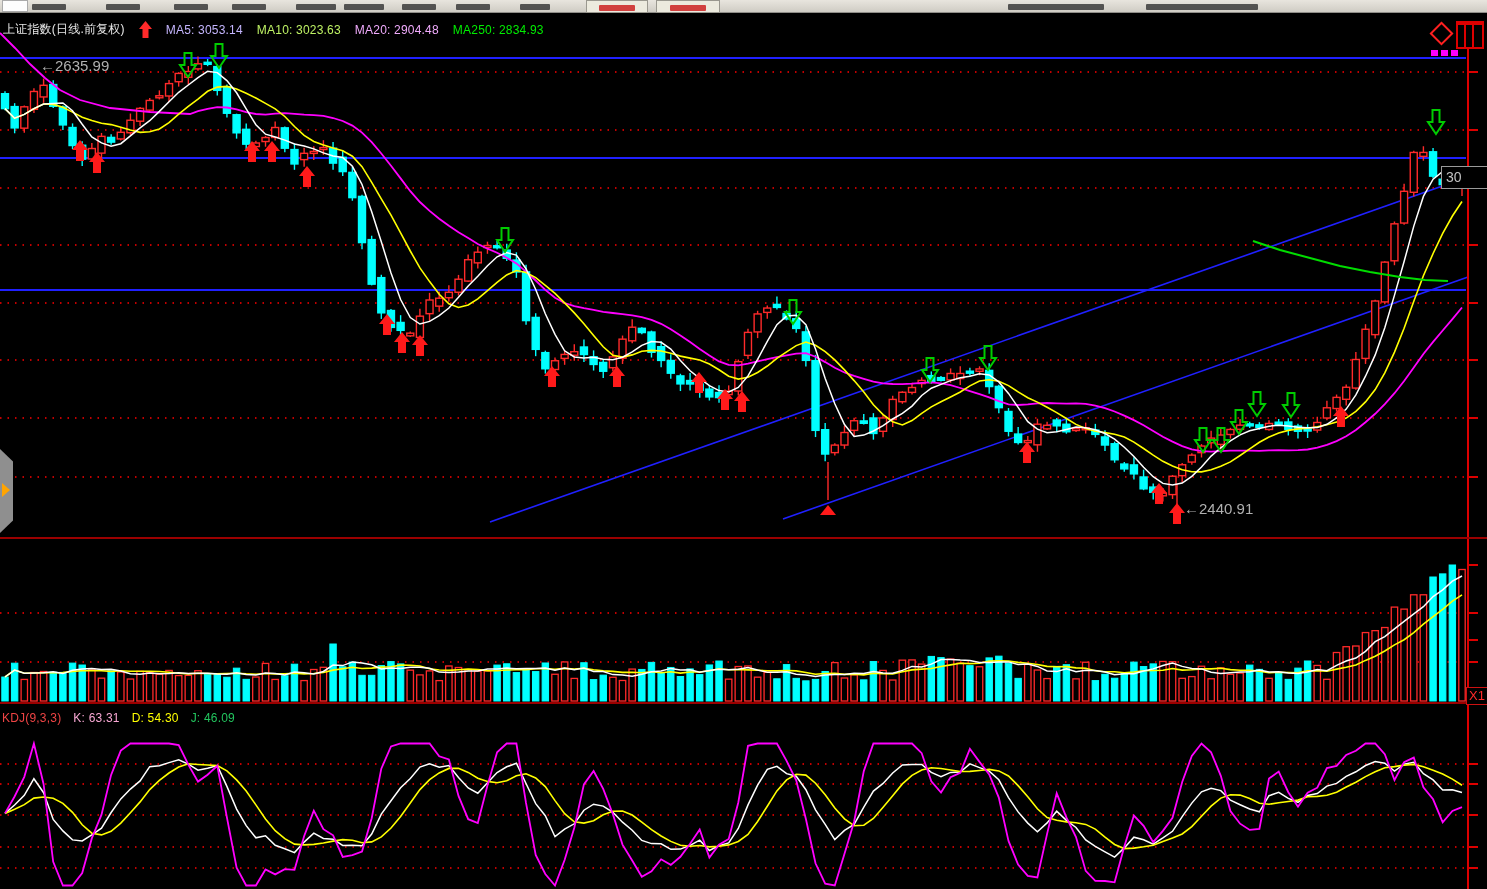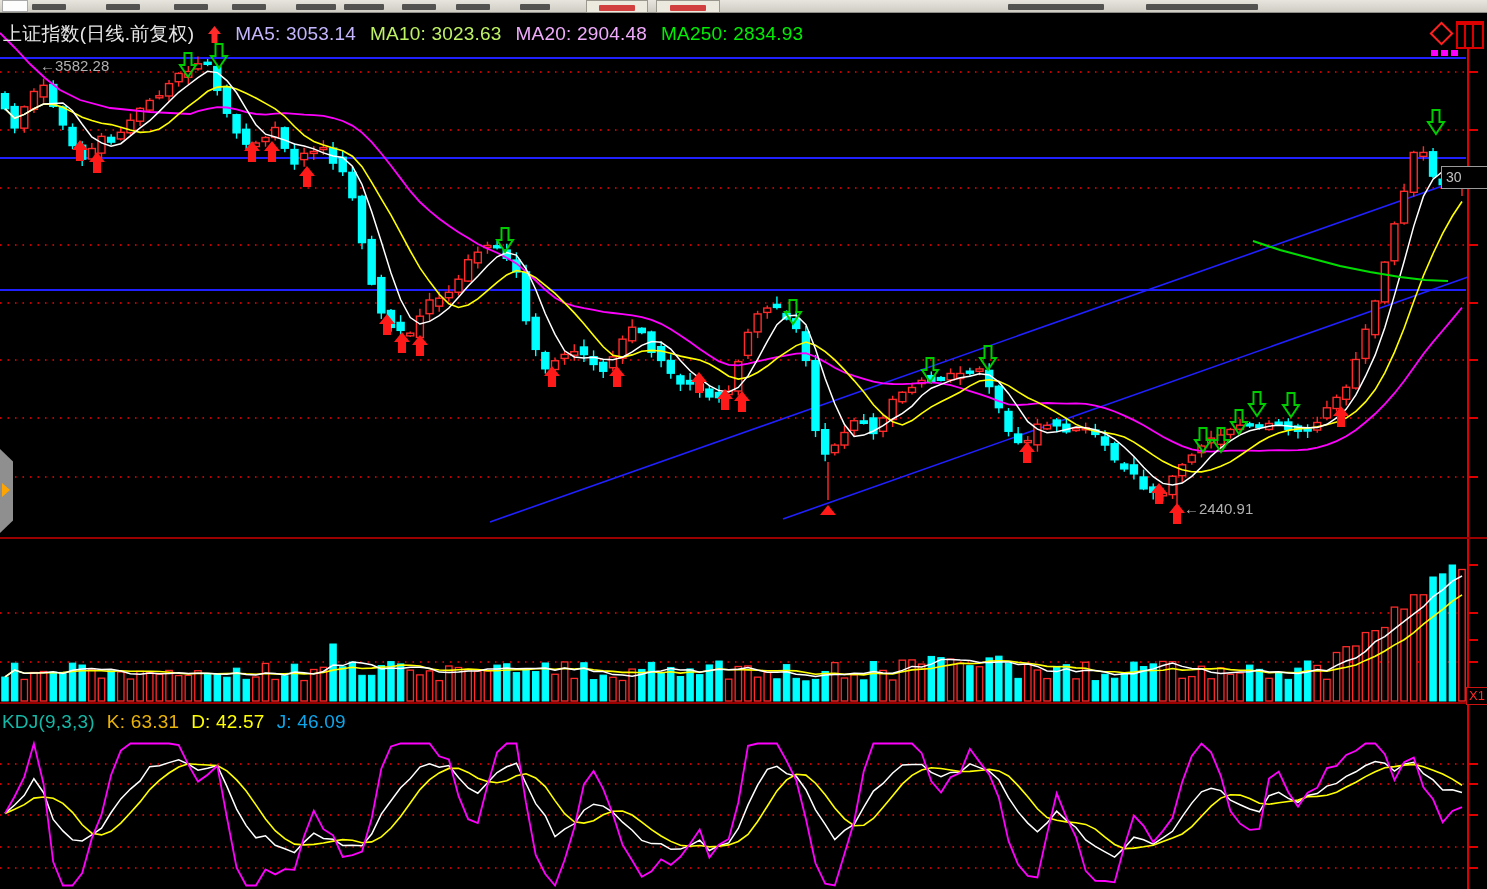"上证指数(日线.前复权)" .hdr { font-size: 19px -> 12px }
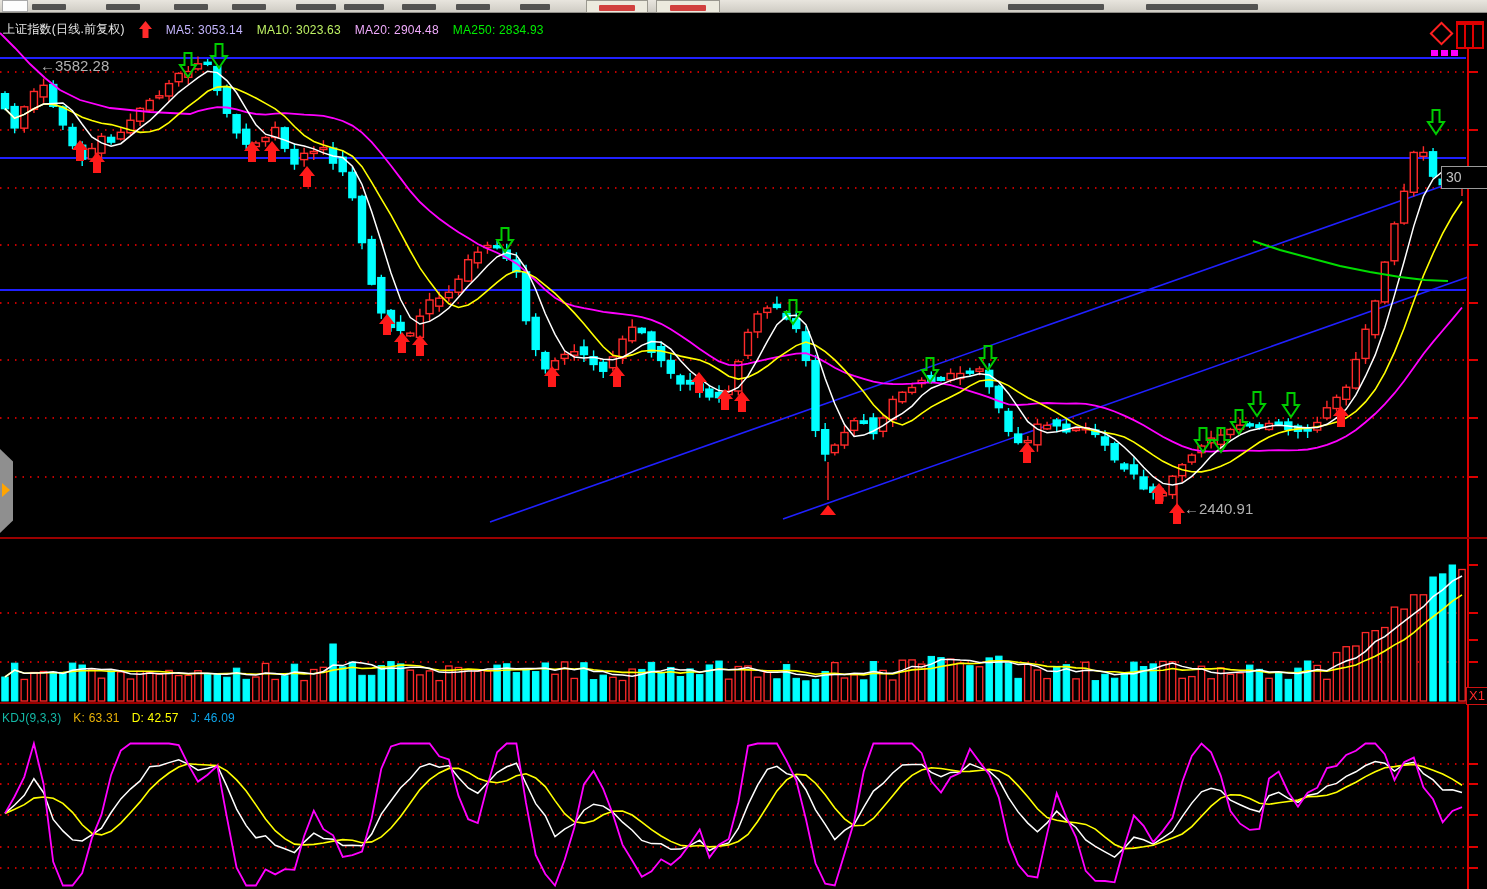"←3582.28" div.glabel { text: 3582.28 -> 2635.99 }
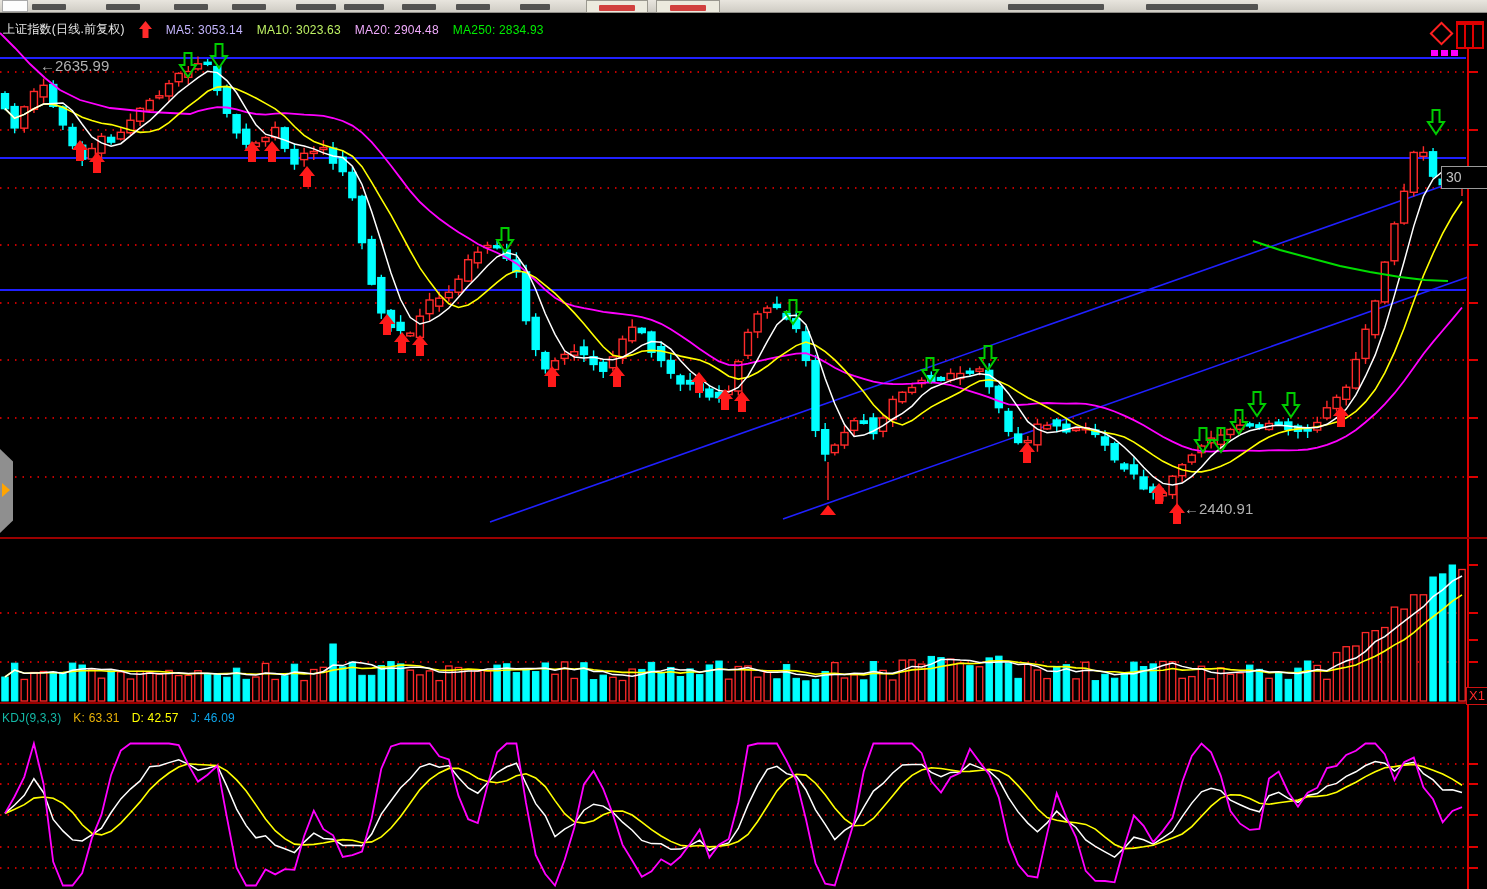"KDJ(9,3,3)" span { color: #14b8a6 -> #ef4444 }
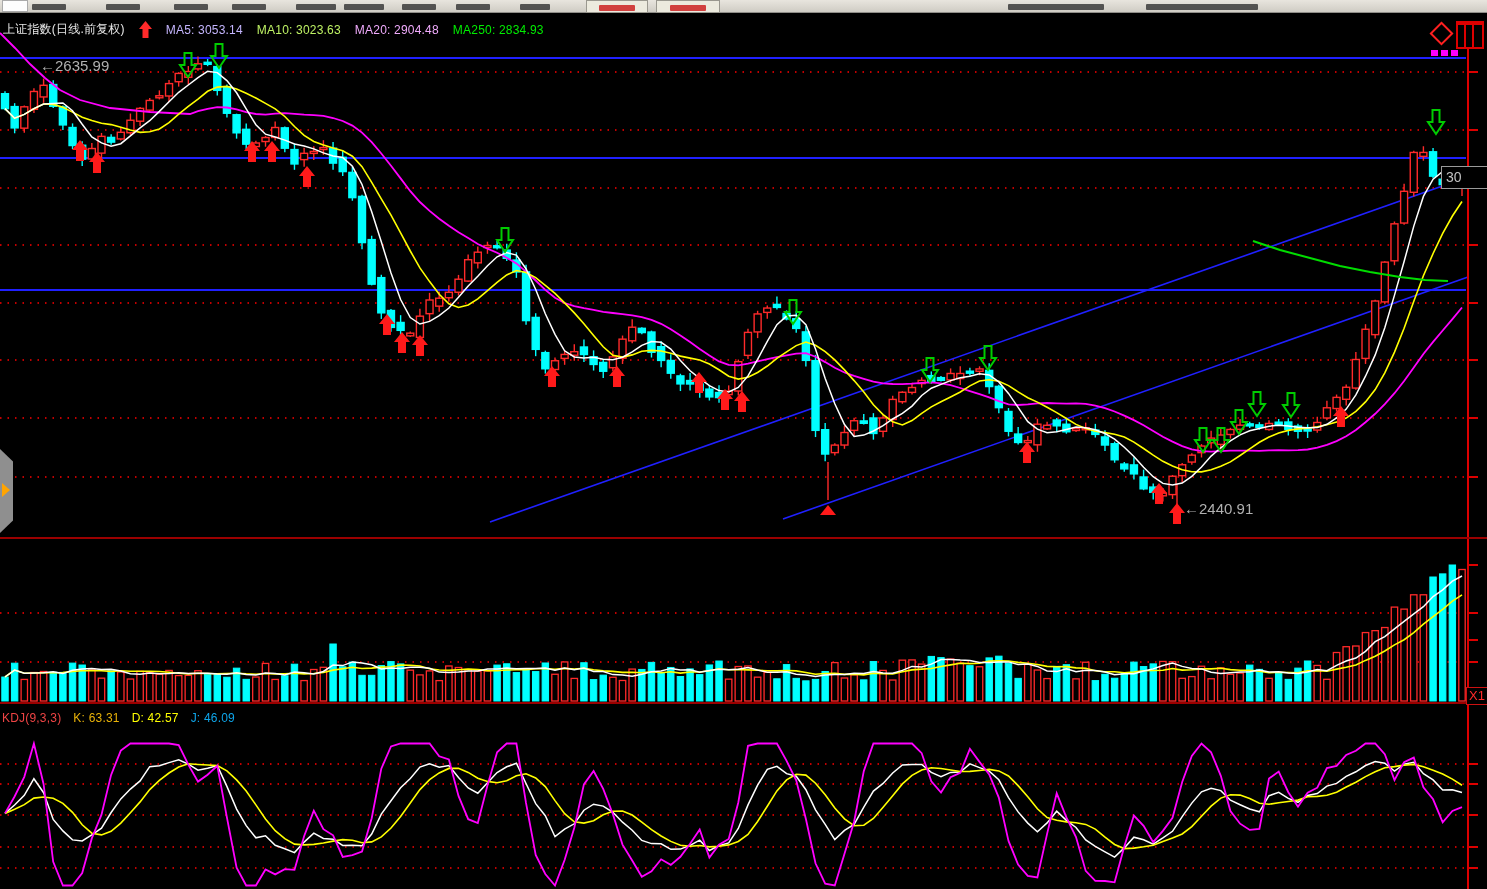"K: 63.31" span { color: #eab308 -> #f9a8d4 }
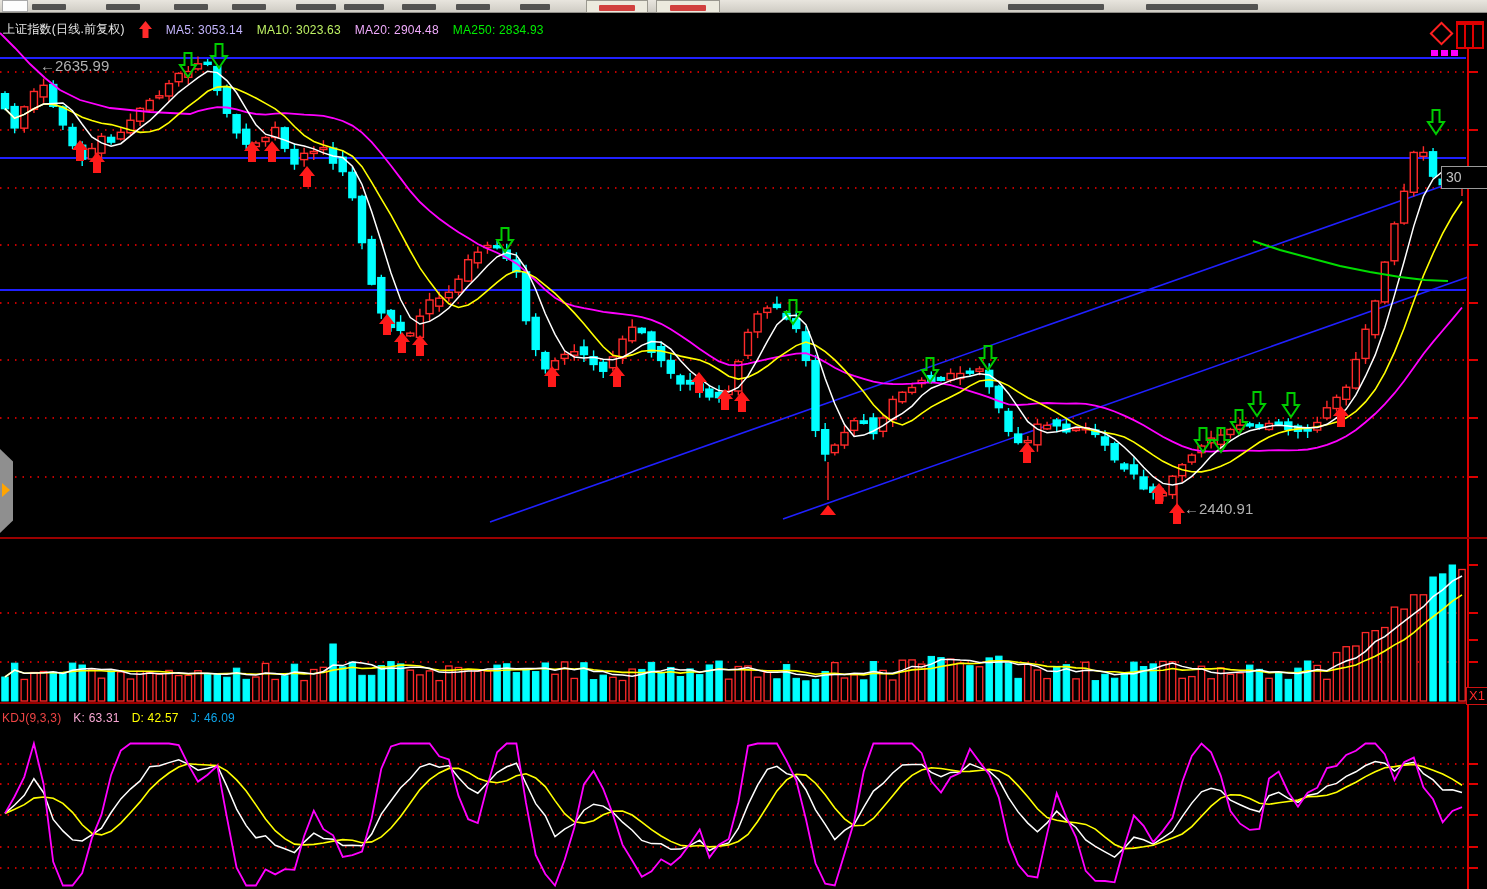"D: 42.57" span { text: 42.57 -> 54.30 }
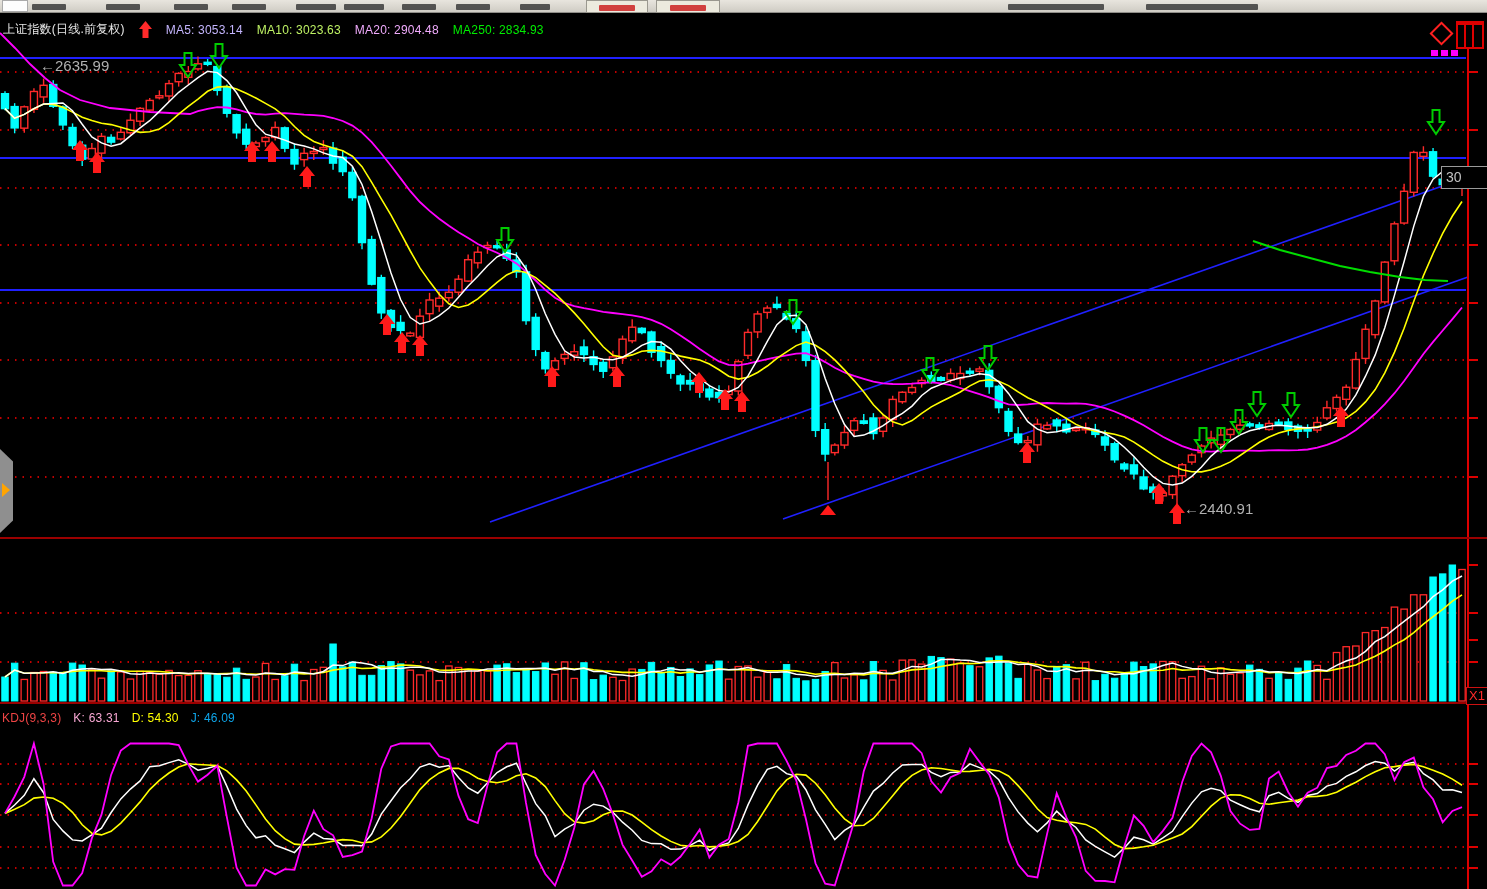"J: 46.09" span { color: #0ea5e9 -> #22c55e }
